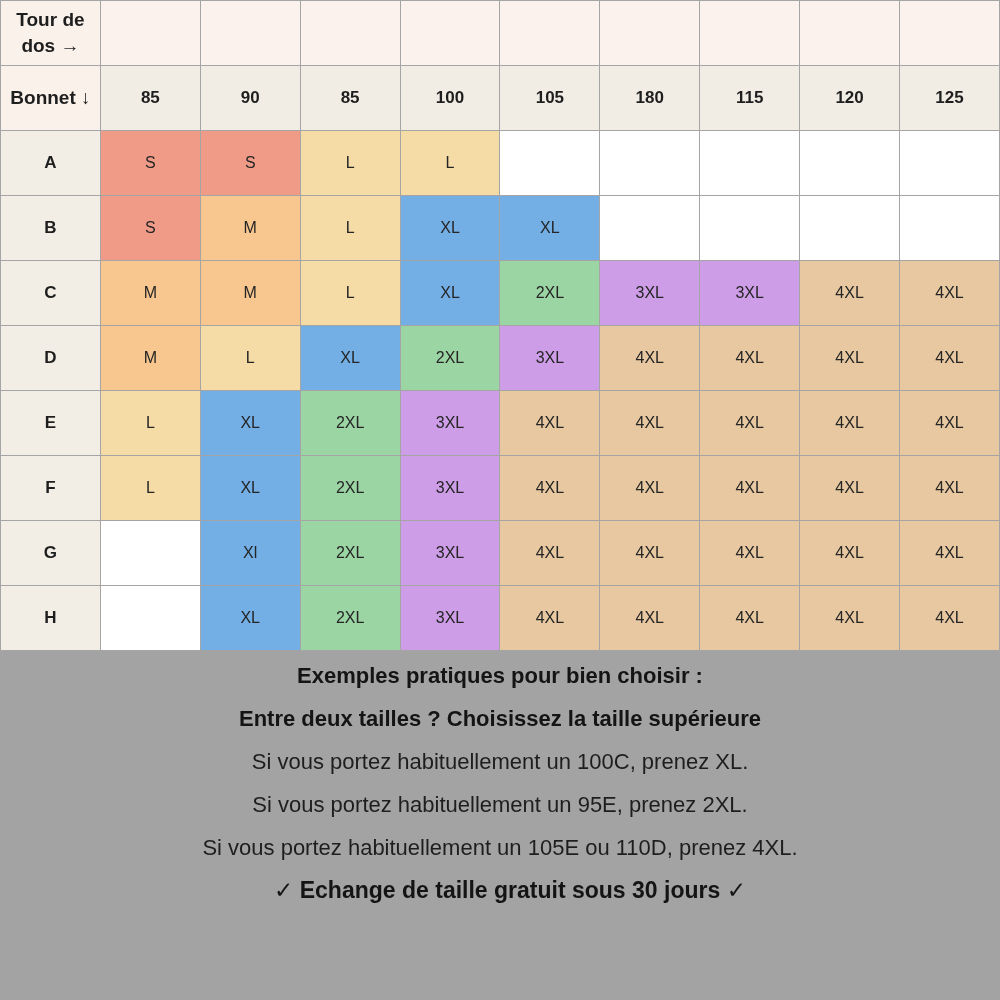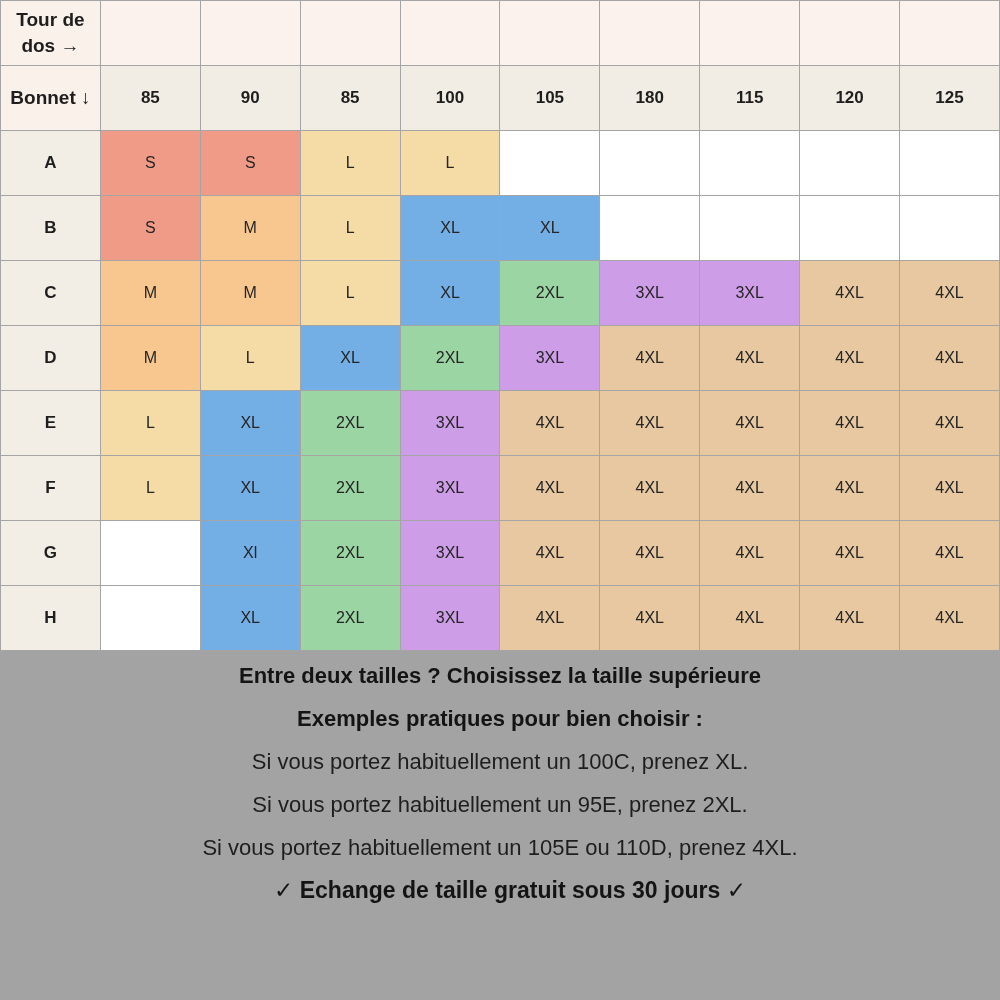"Entre deux tailles ? Choisissez" p.note-line { order: before "Exemples pratiques pour bien choisir" -> after "Exemples pratiques pour bien choisir" }
